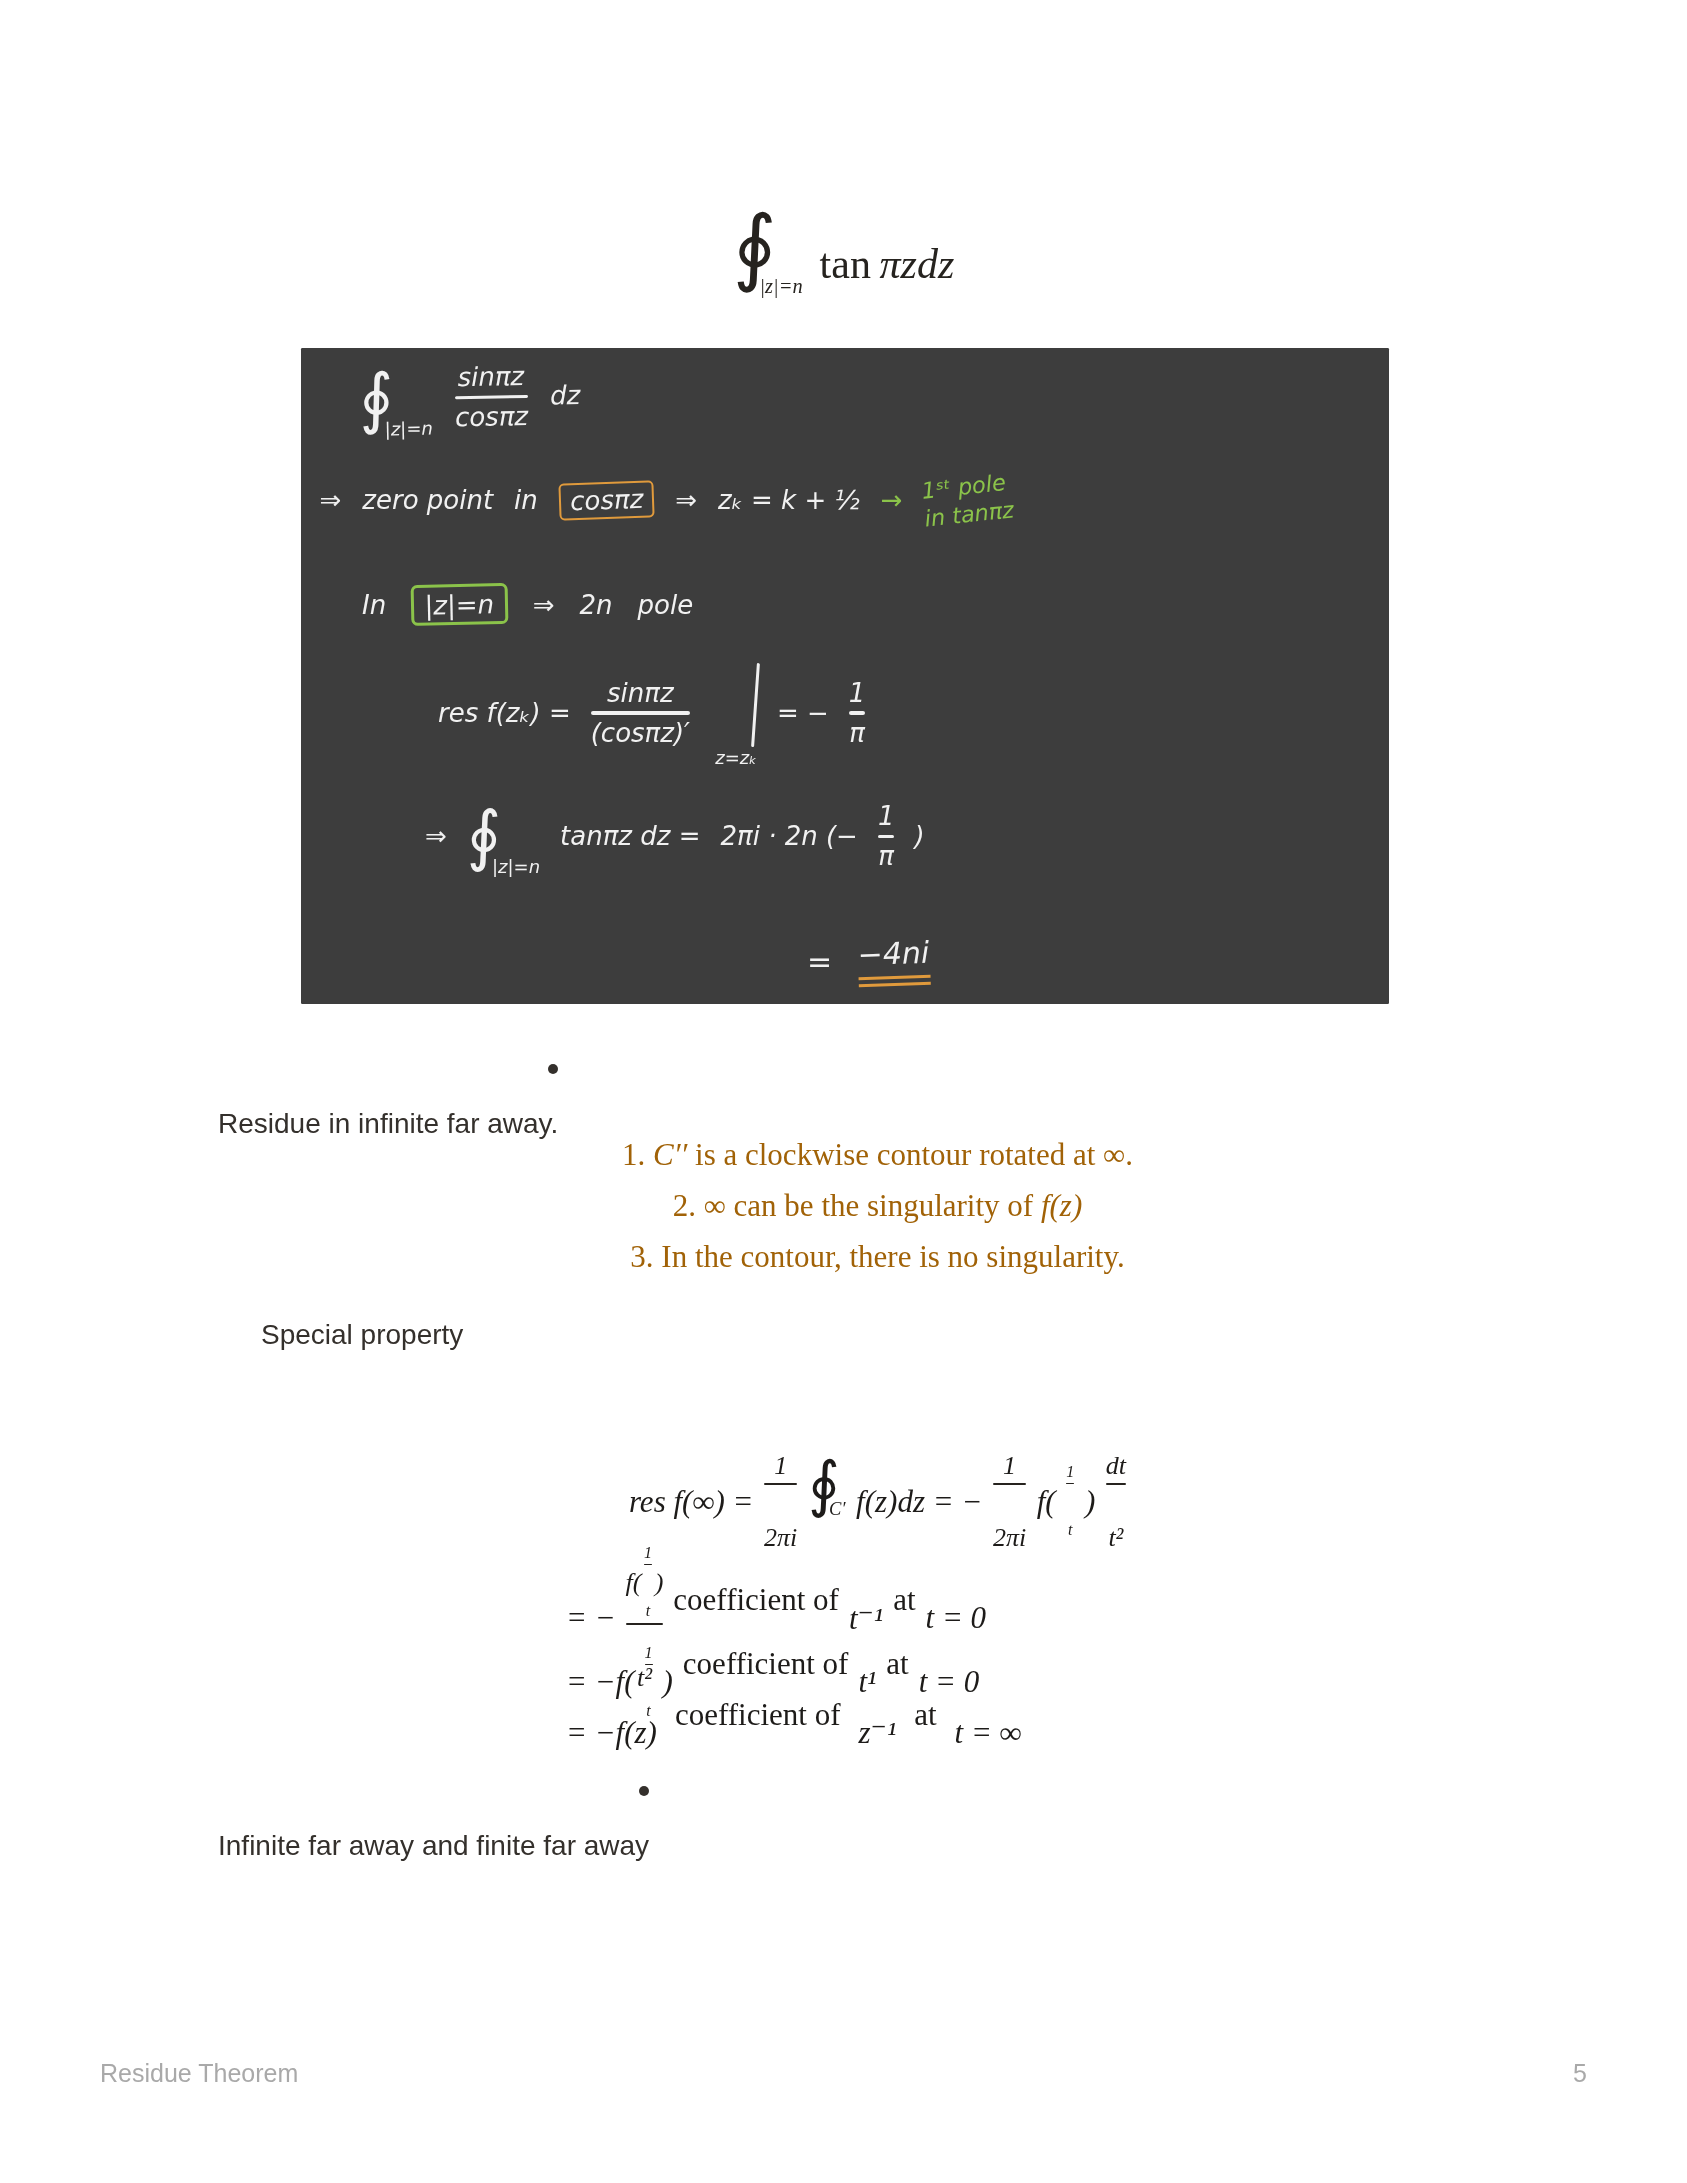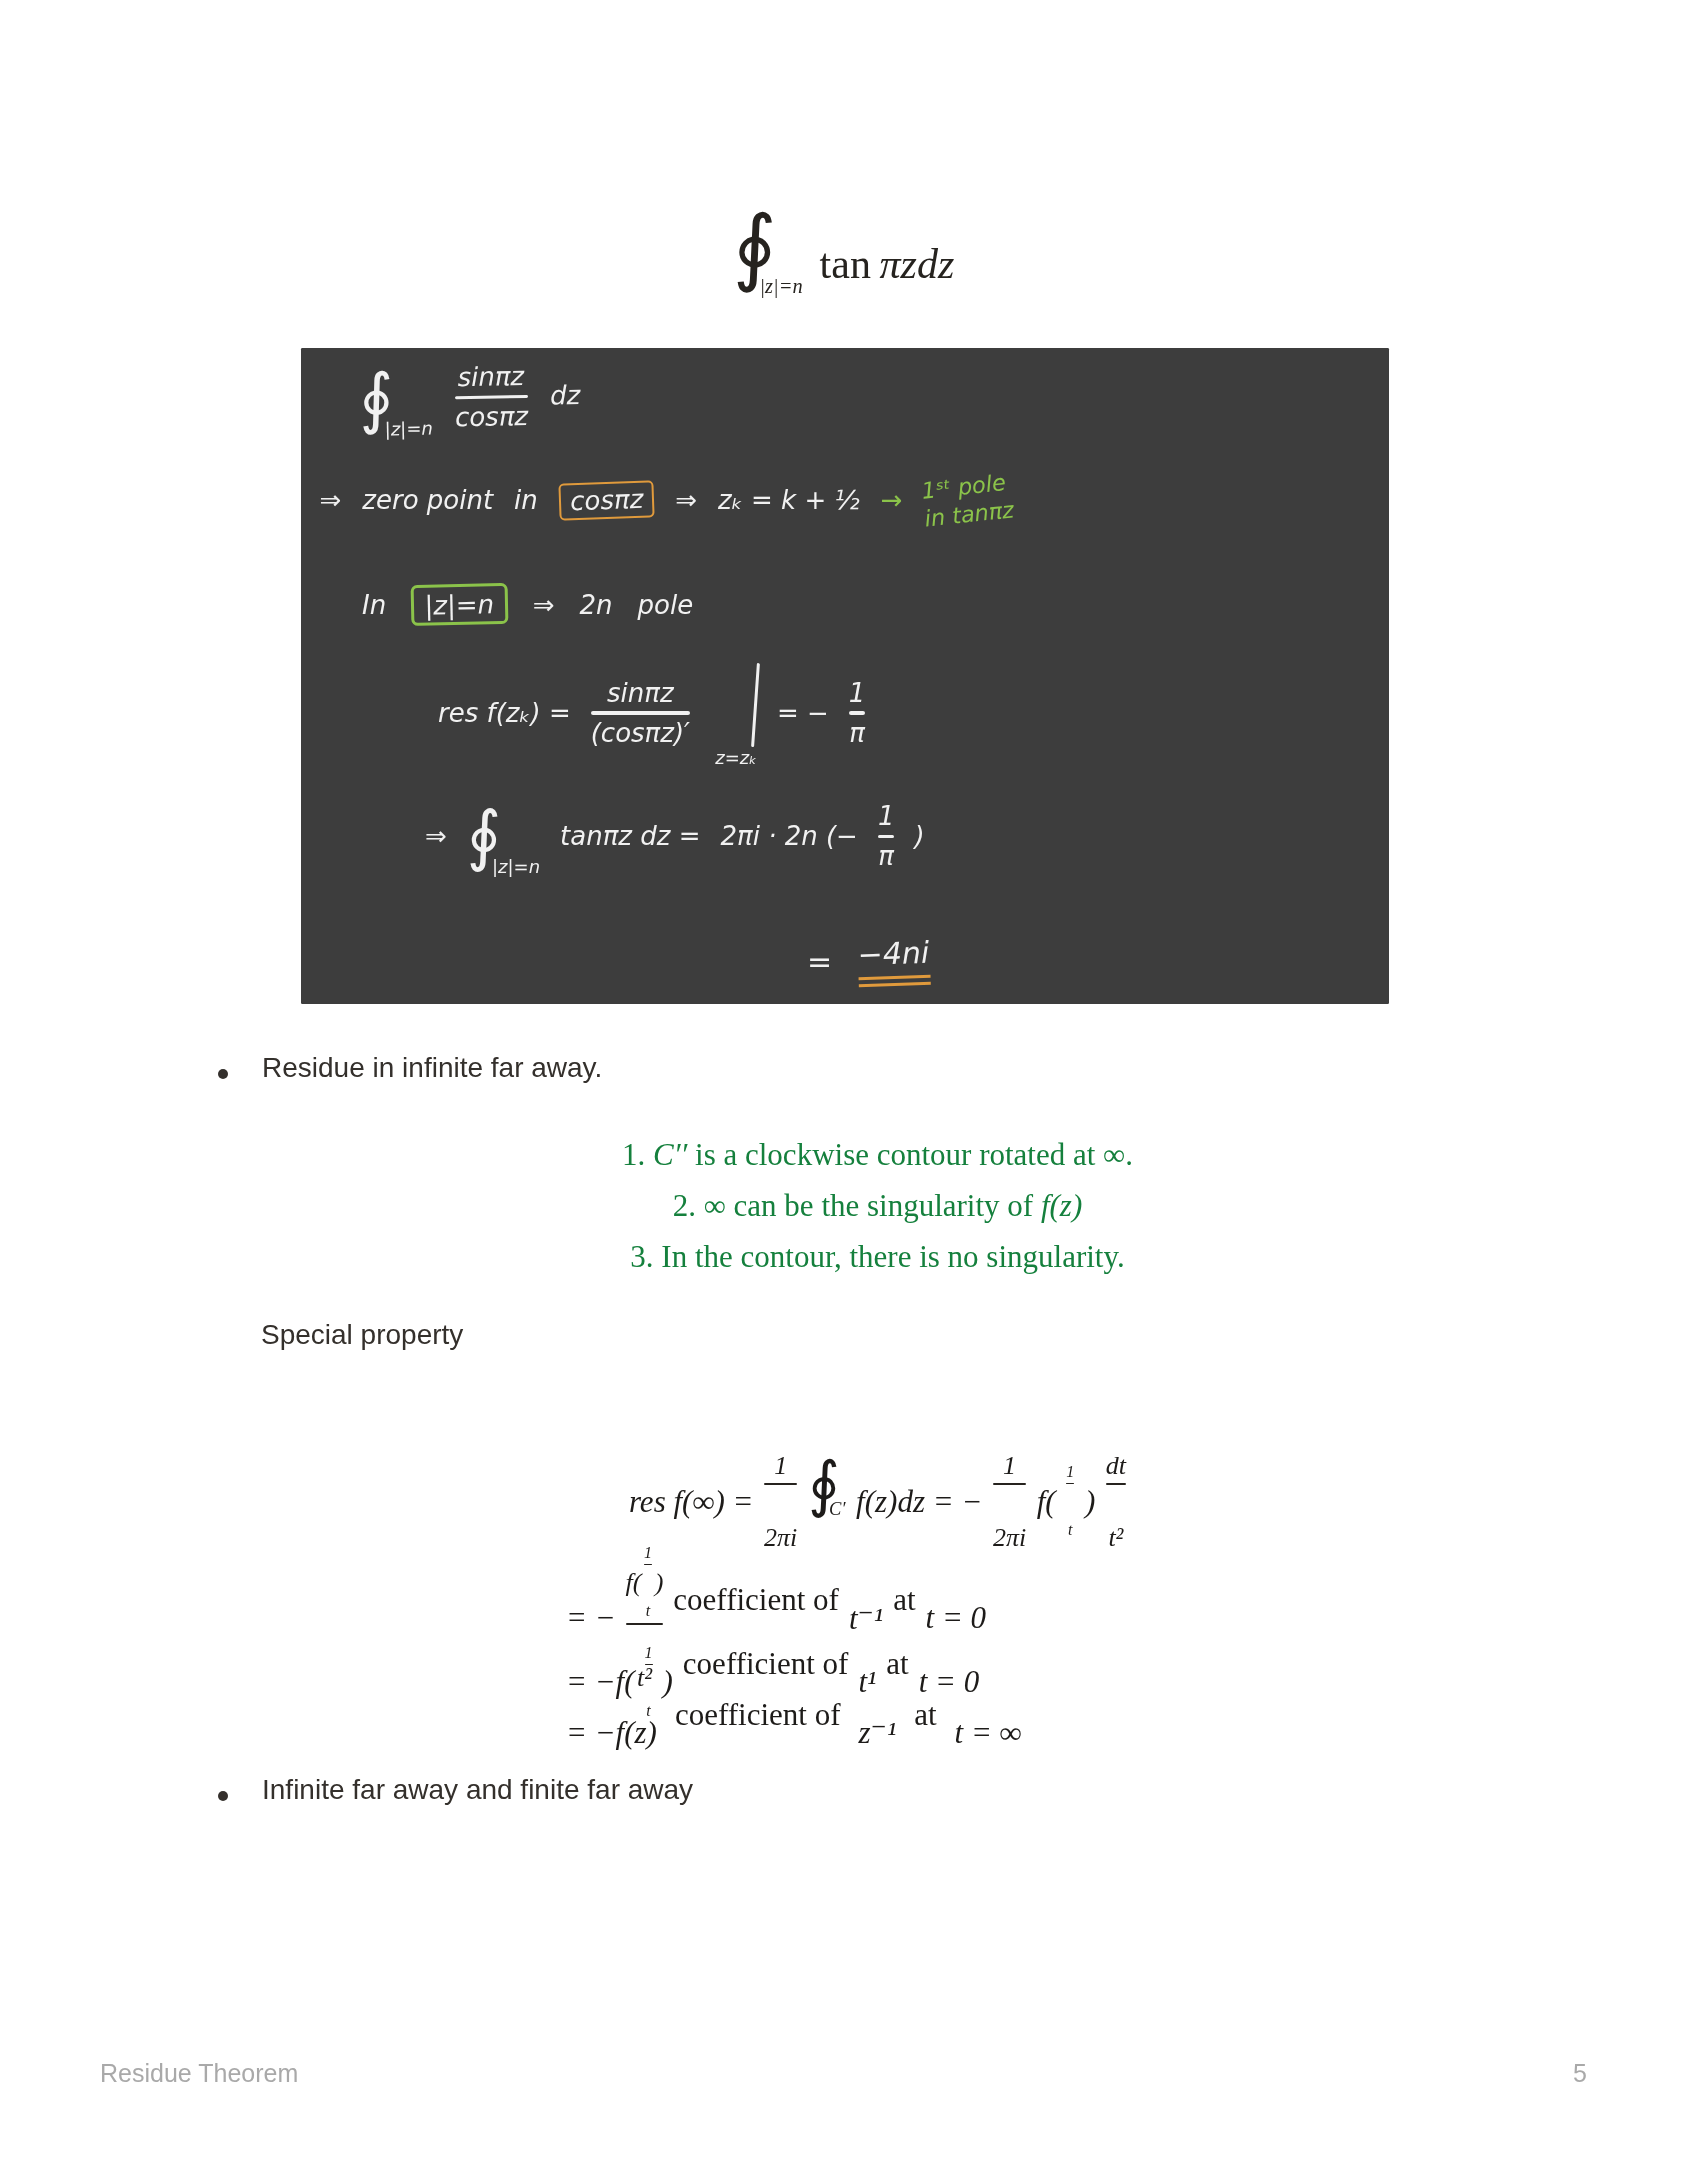"Residue in infinite far away." .bullet-row { align-items: center -> flex-end; flex-direction: none -> column }
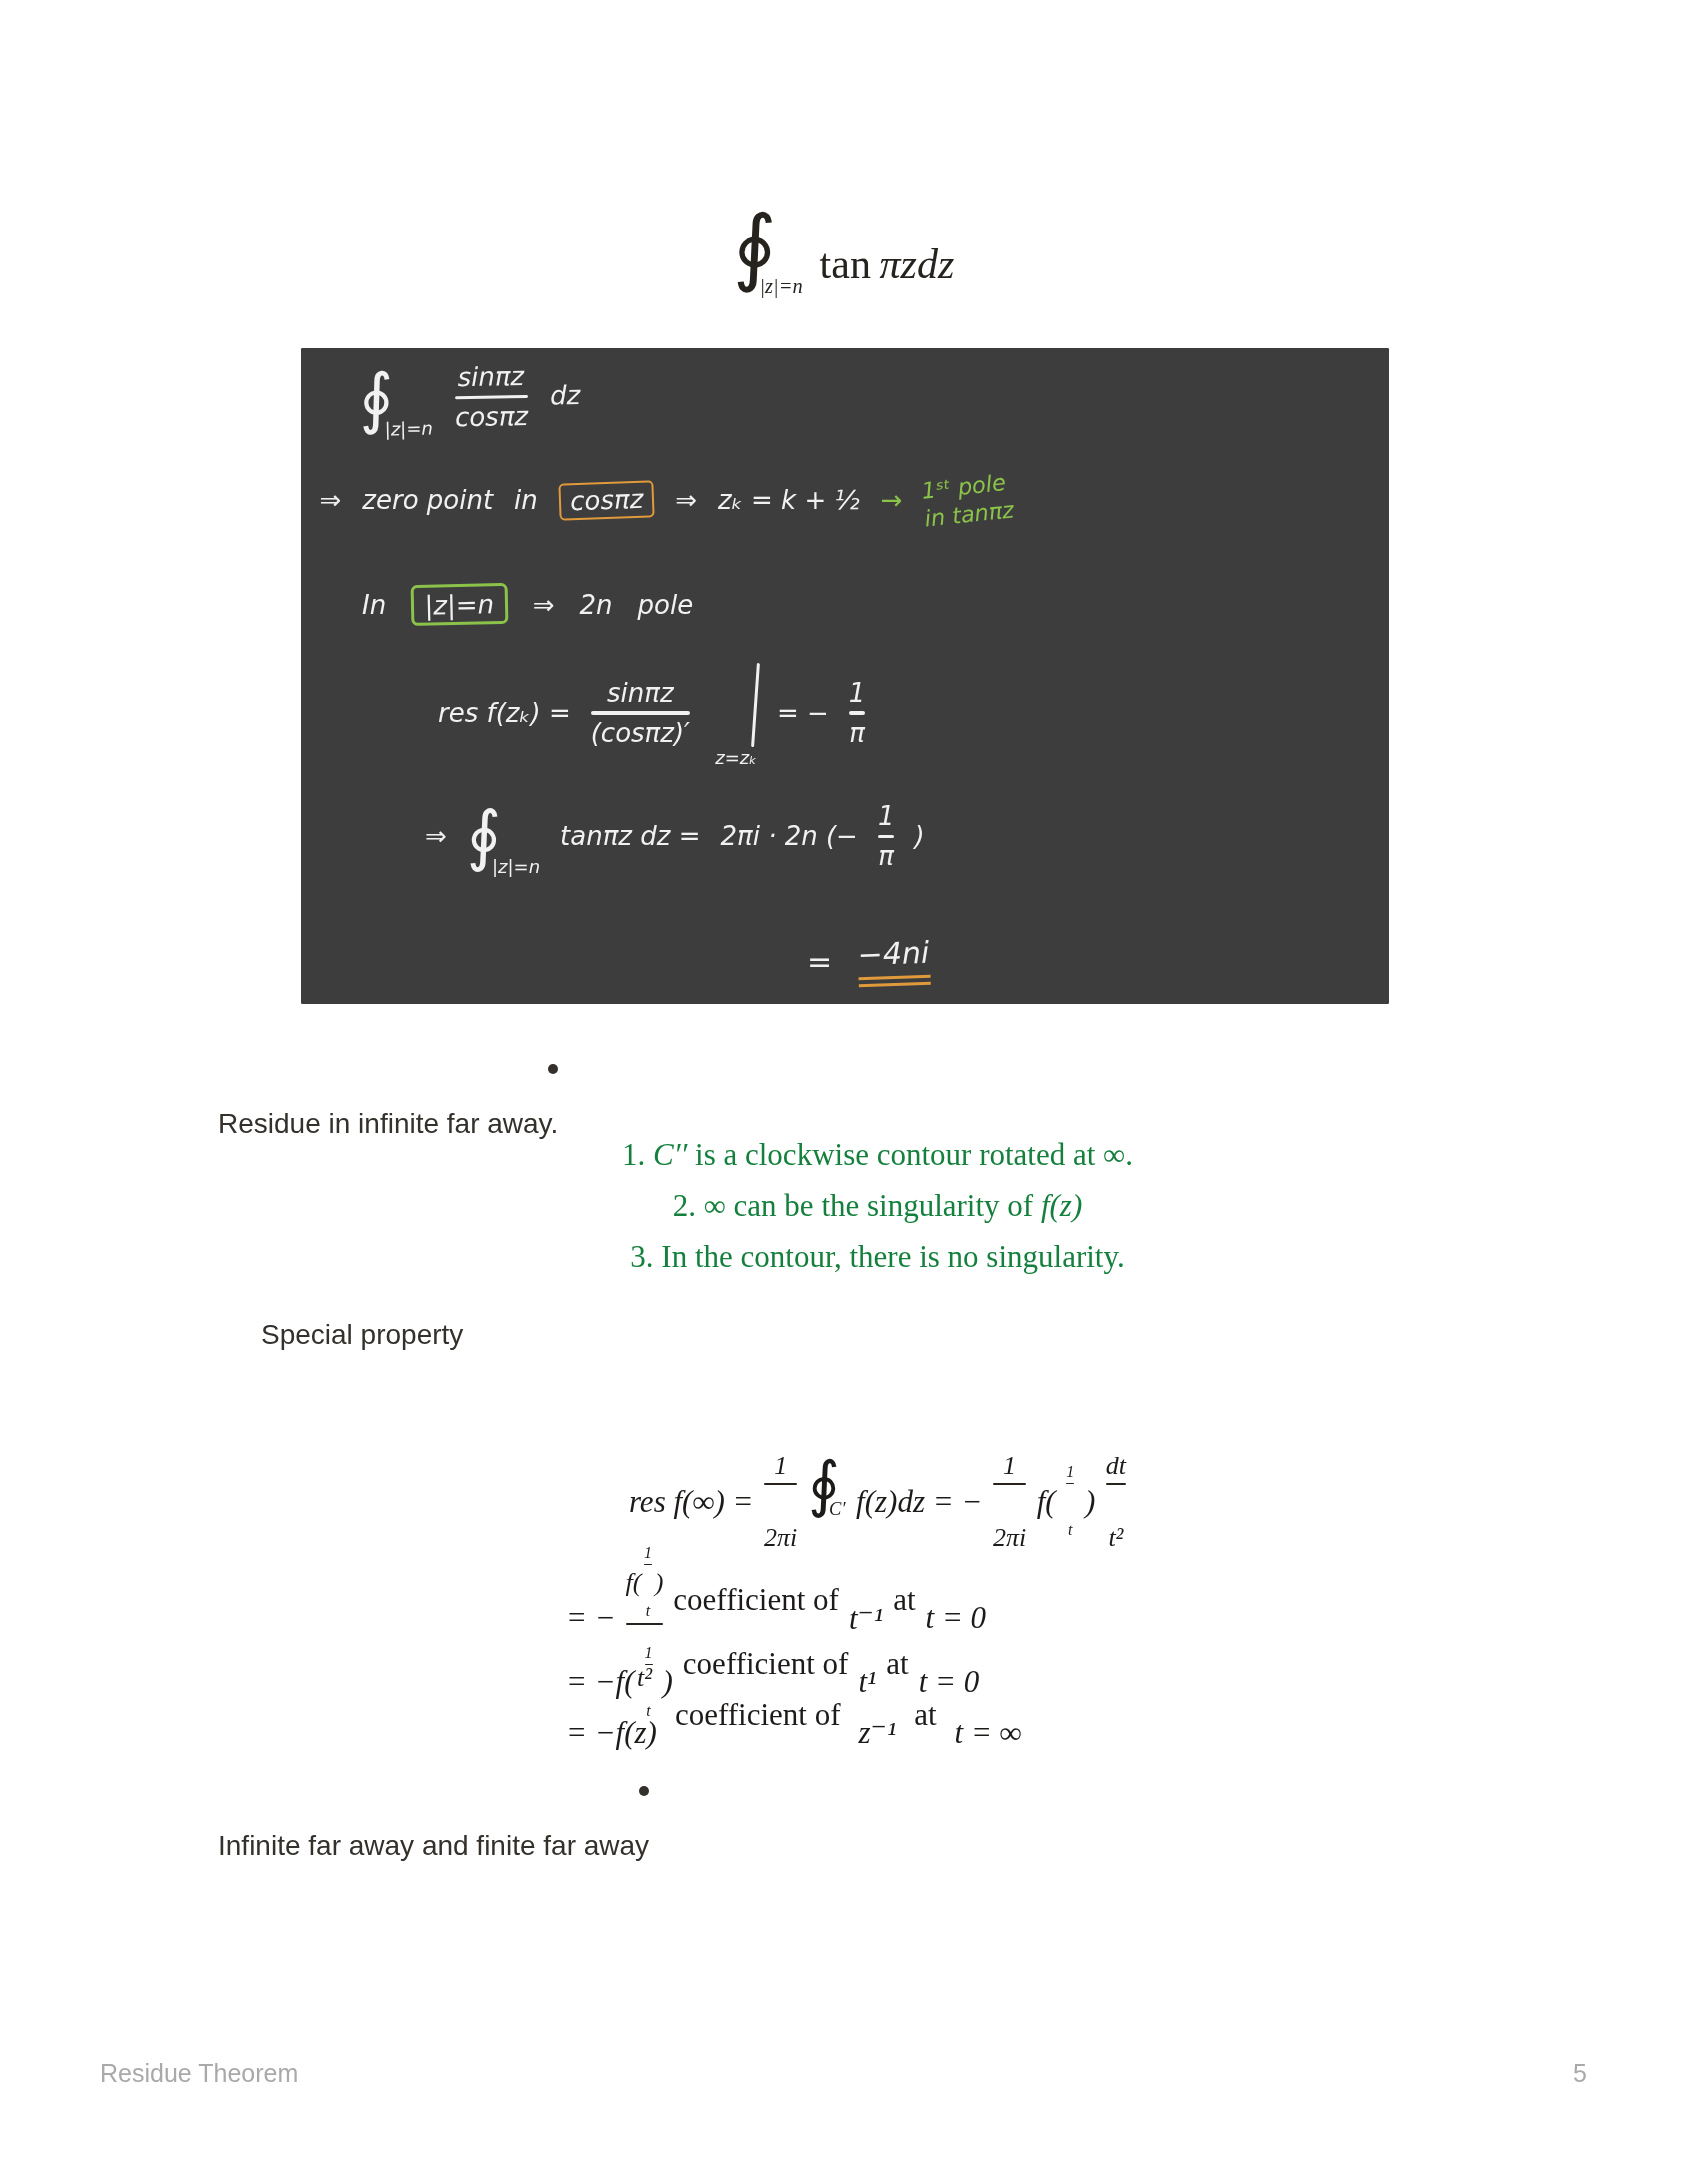"1. C′′ is a clockwise" .numlist { color: #15803d -> #a16207 }
